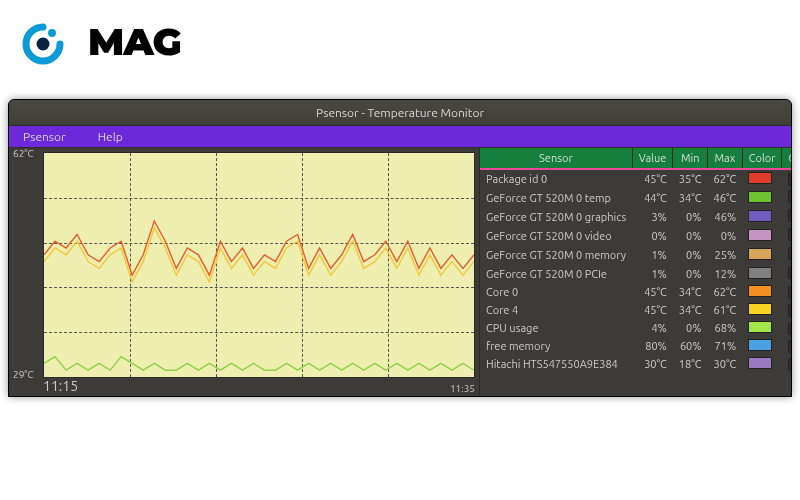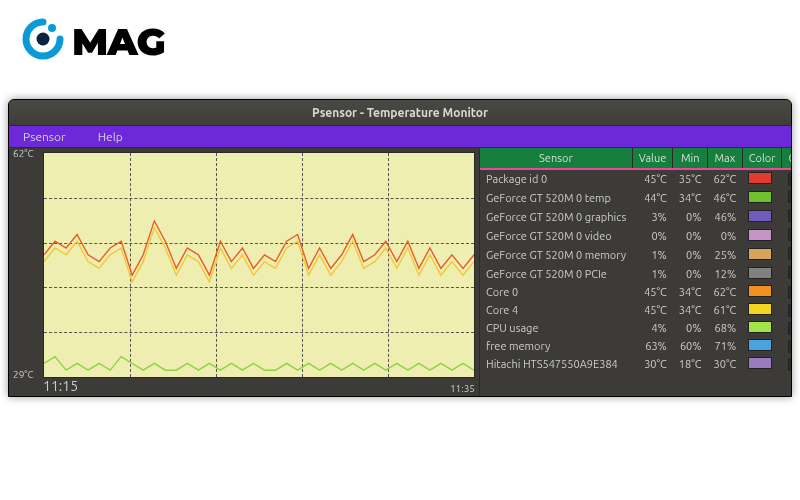"MAG" .logo-area { align-items: flex-start -> flex-end; gap: 8px -> 24px }
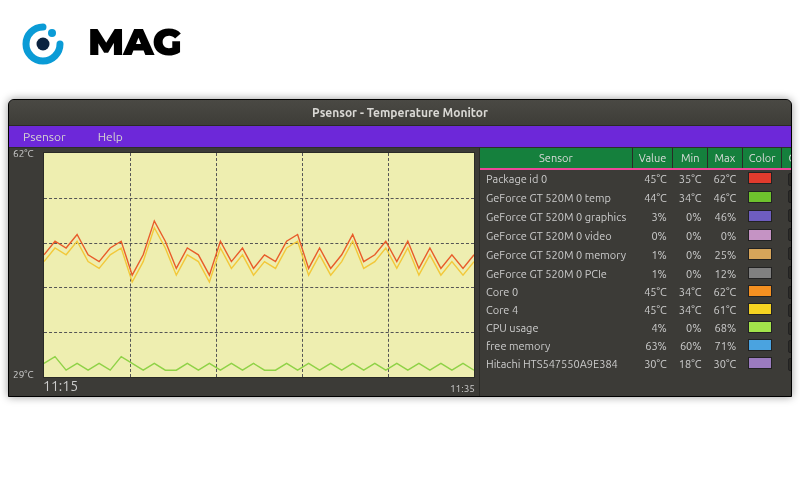"Psensor - Temperature Monitor" .titlebar { font-weight: bold -> normal }
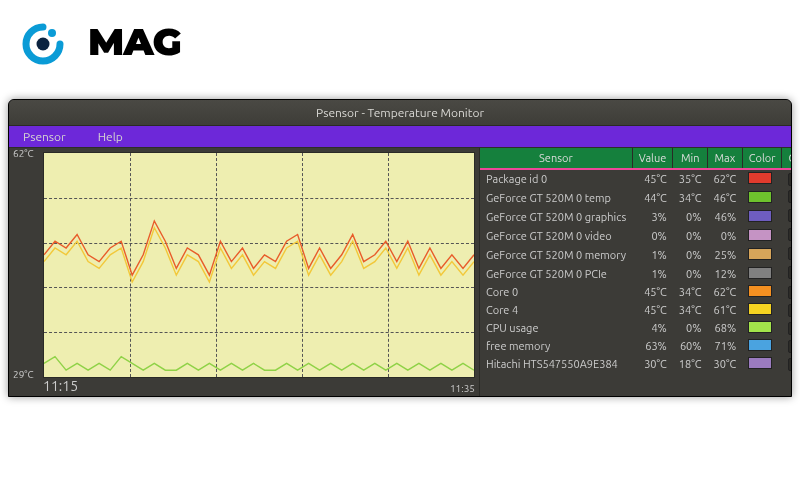"63%" td.val-col { text: 63% -> 80% }
